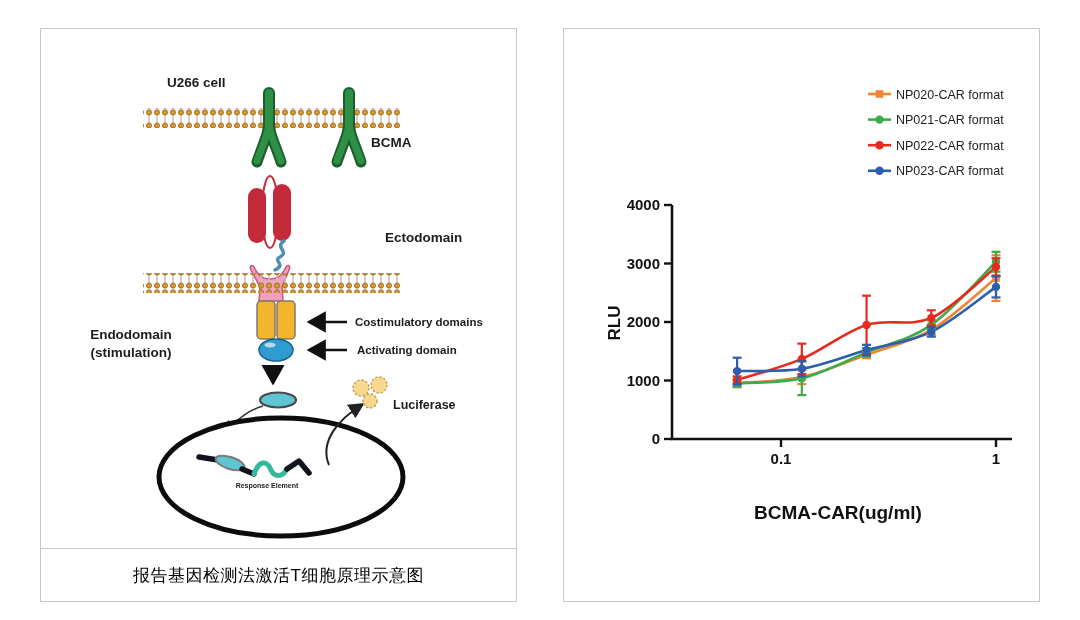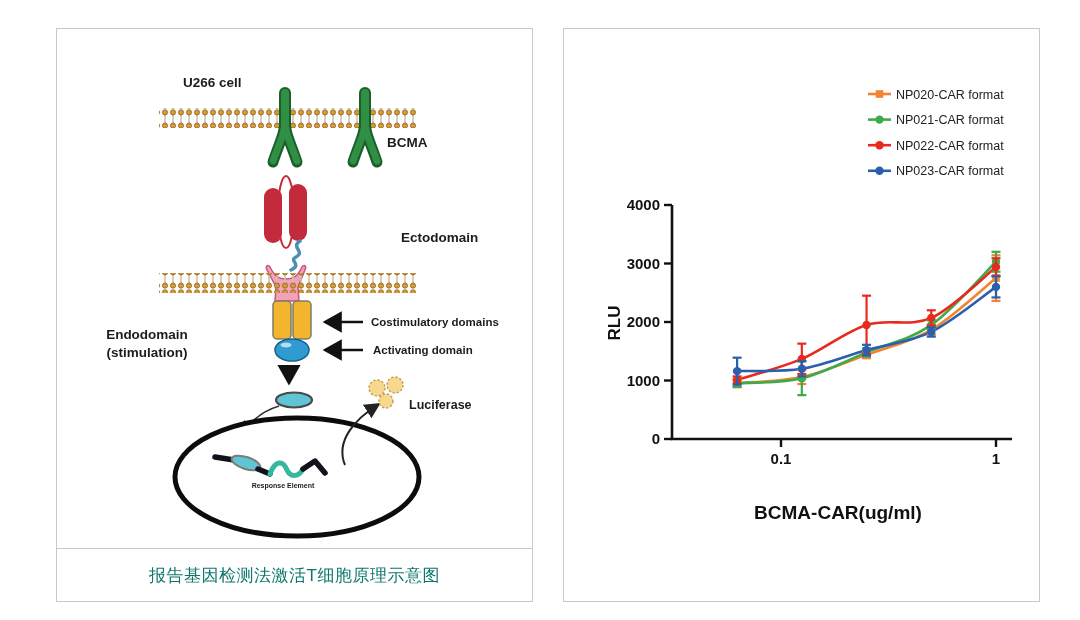"U266 cell" .panel.left { left: 56px -> 40px }
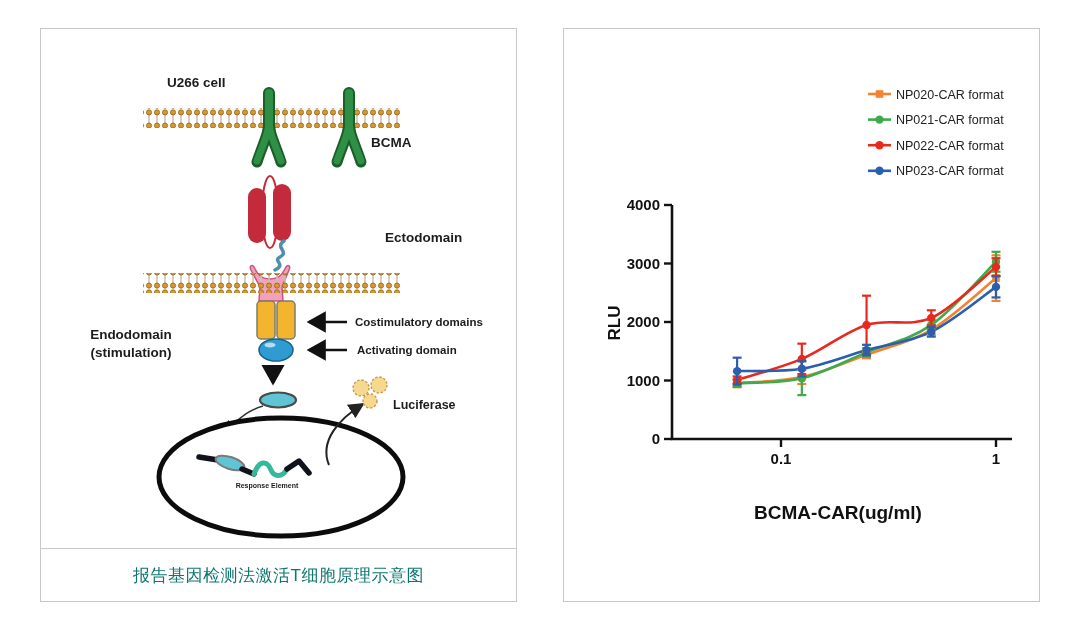"报告基因检测法激活T细胞原理示意图" .caption { color: #0f766e -> #000000 }
